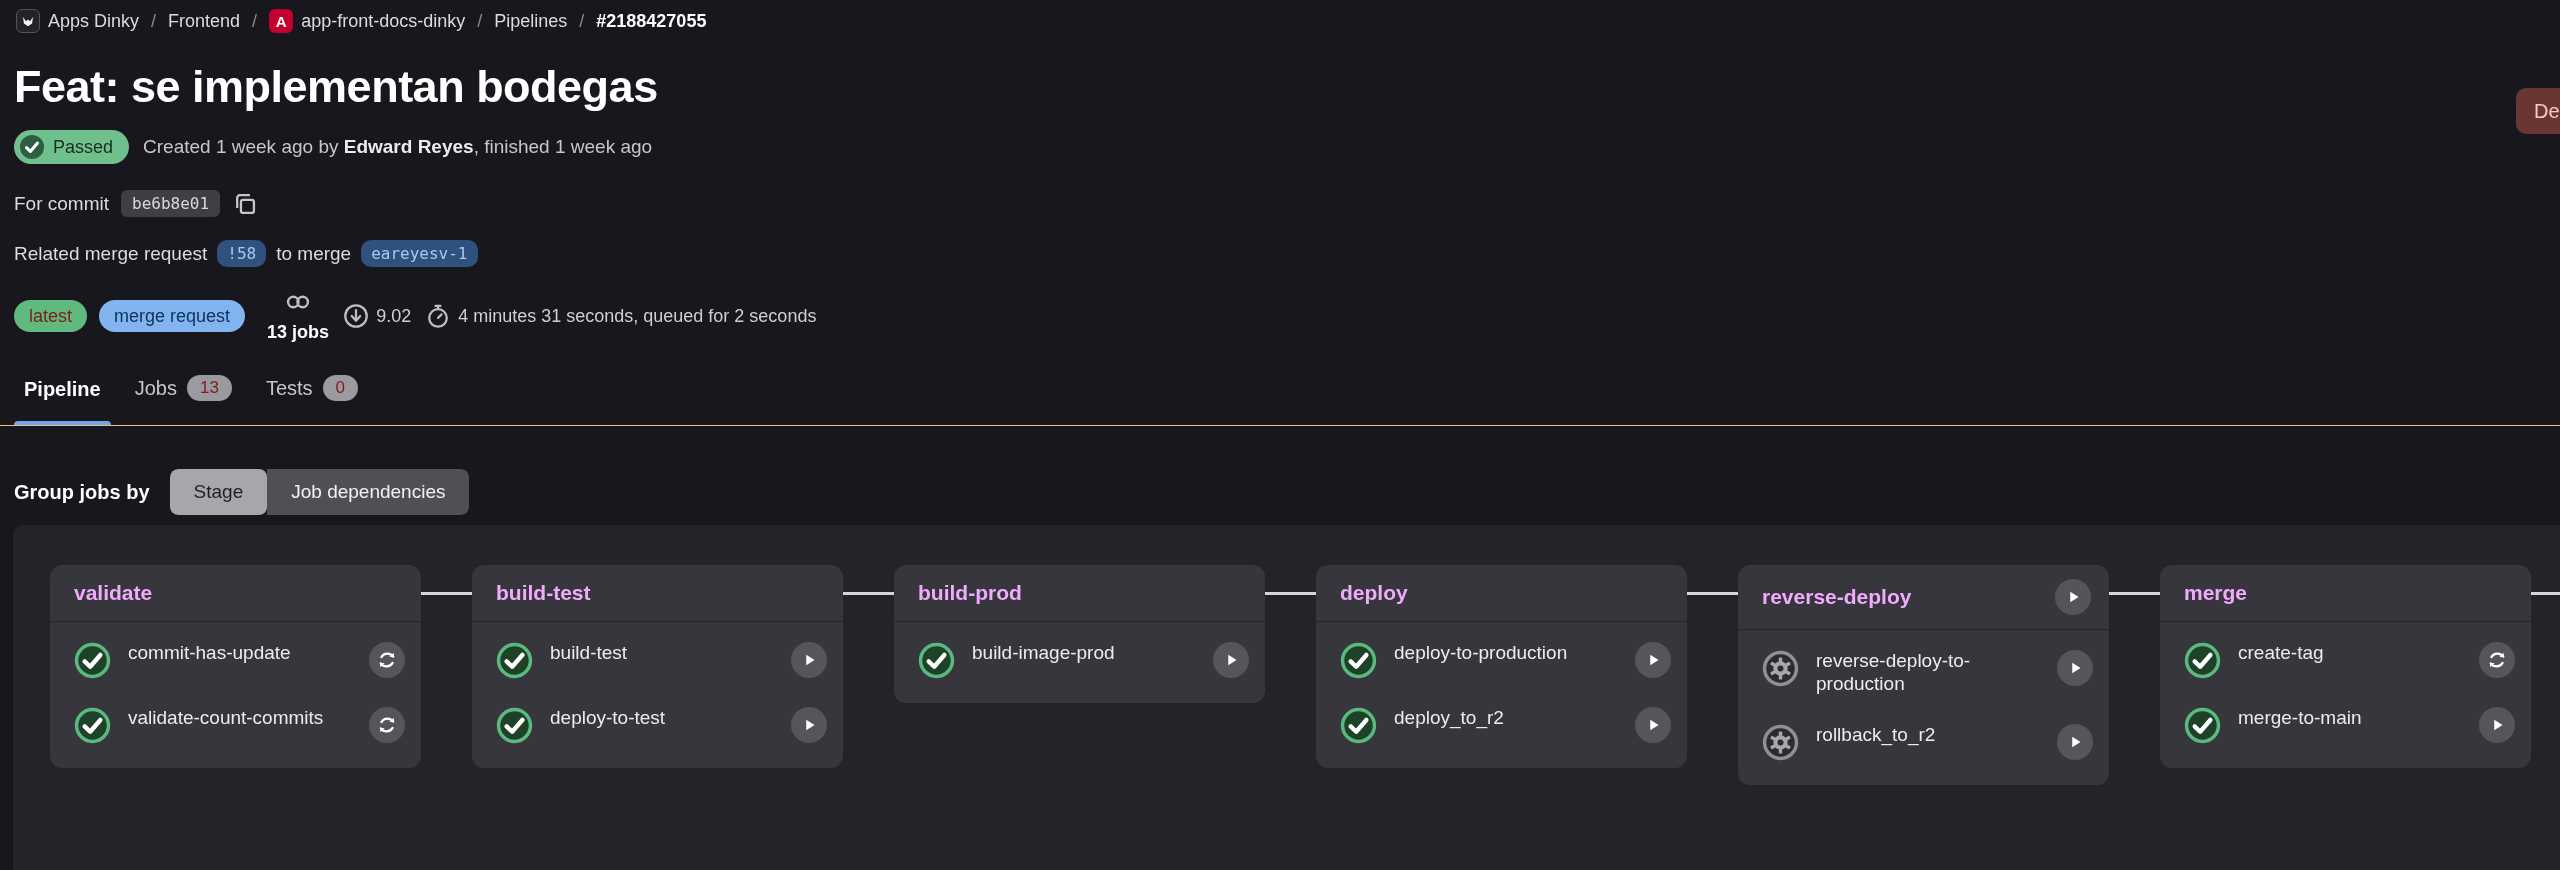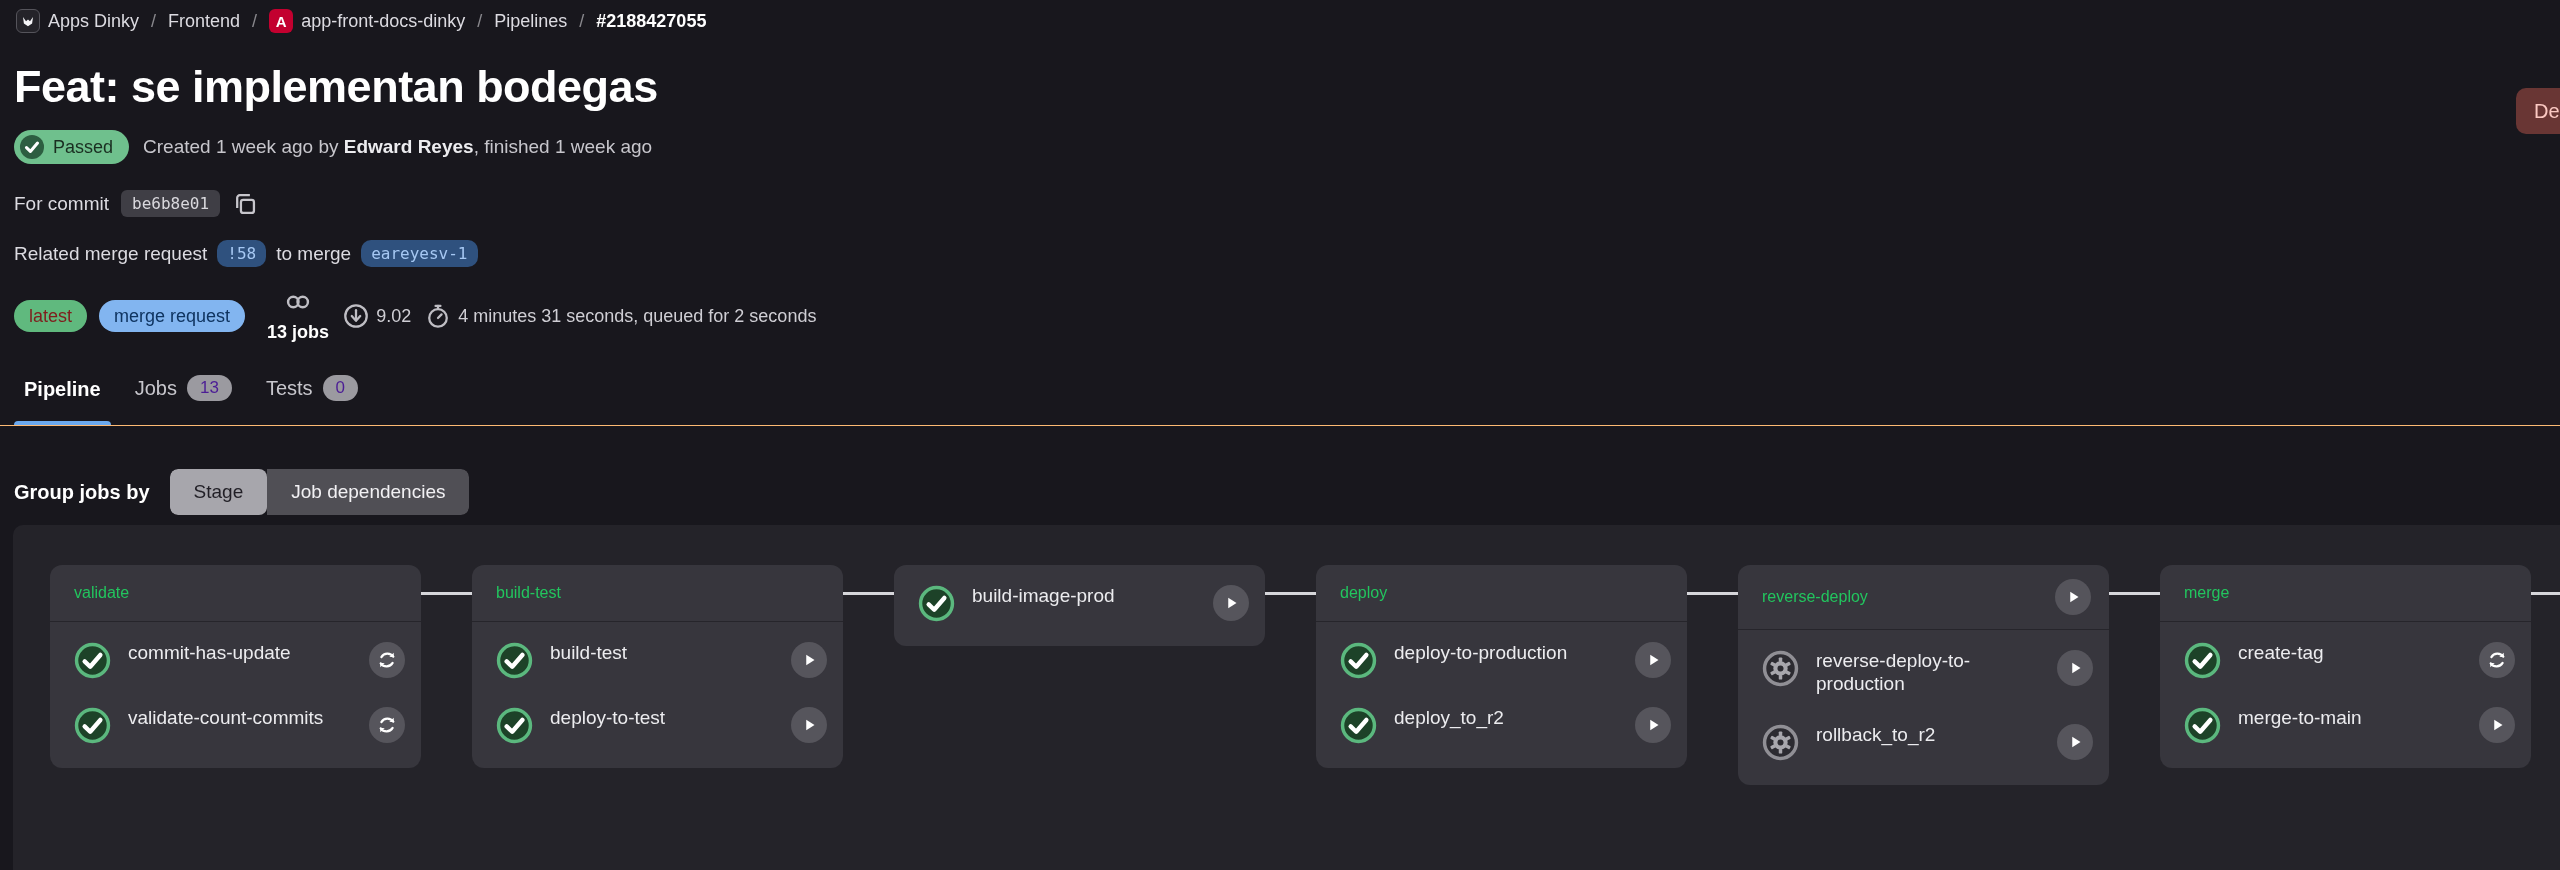"13" .count-pill { color: #4c1d95 -> #7f1d1d }
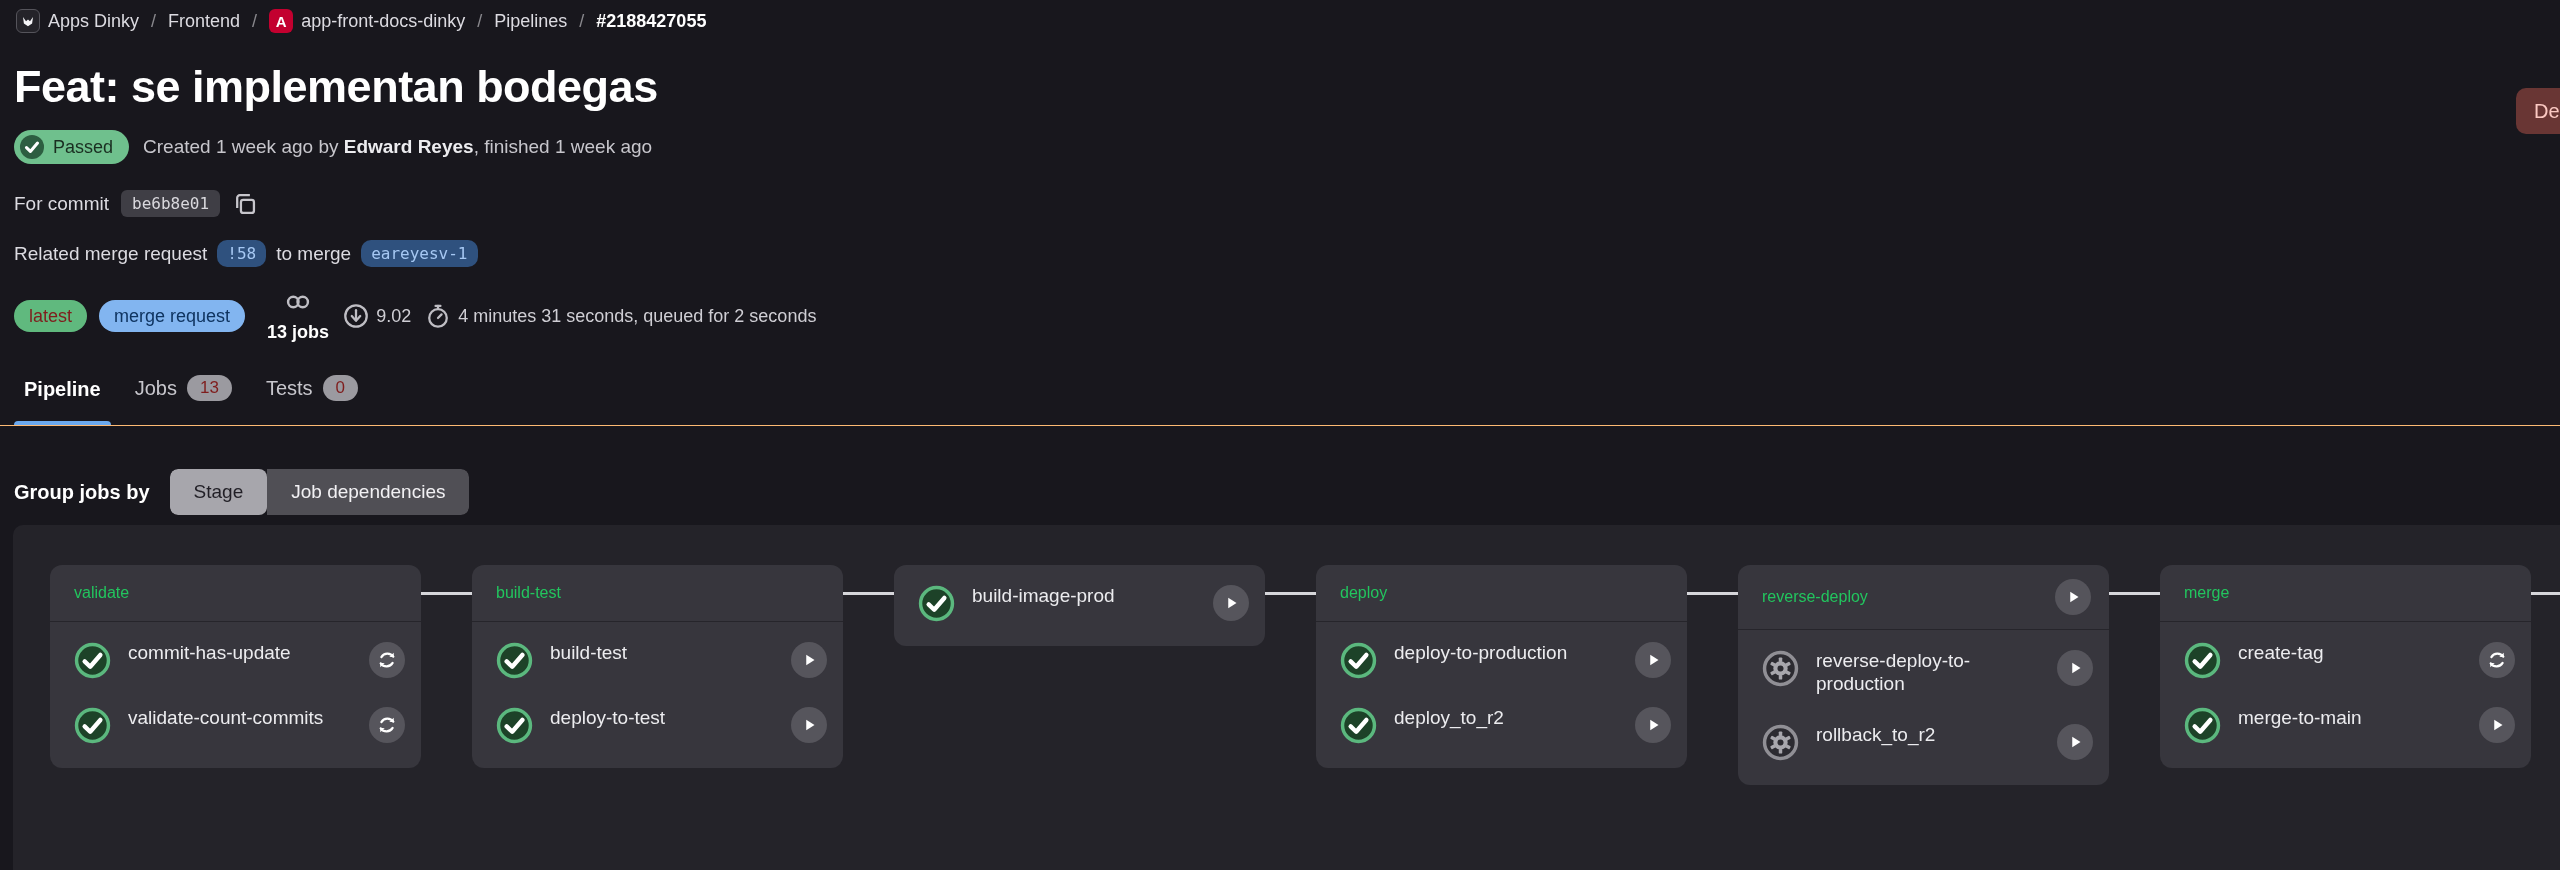"validate" .stage-title { color: #22c55e -> #f0abfc; font-size: 16px -> 21px; font-weight: 400 -> 700 }
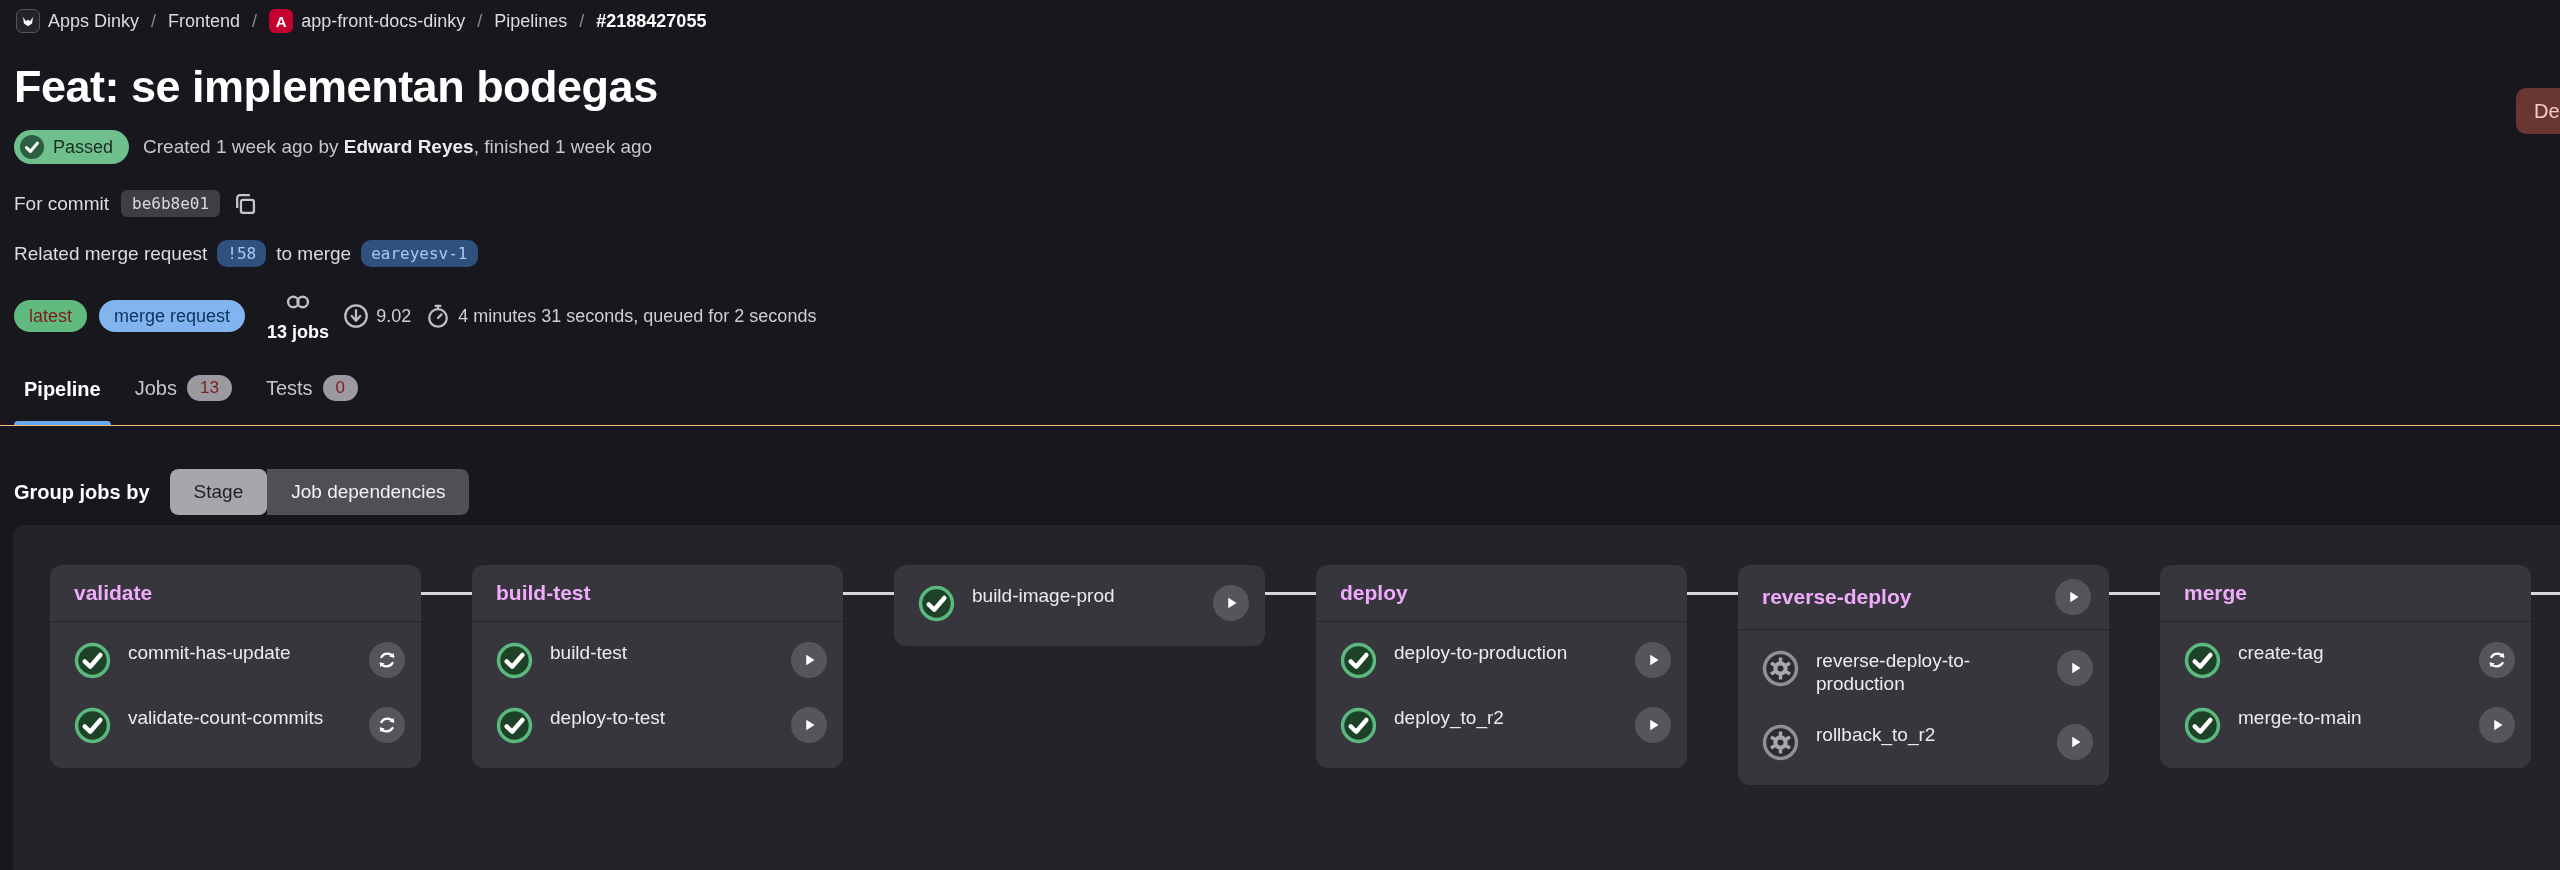"build-prod" div.stage-header { html: none -> <div> <span>build-prod</span> </div> }
